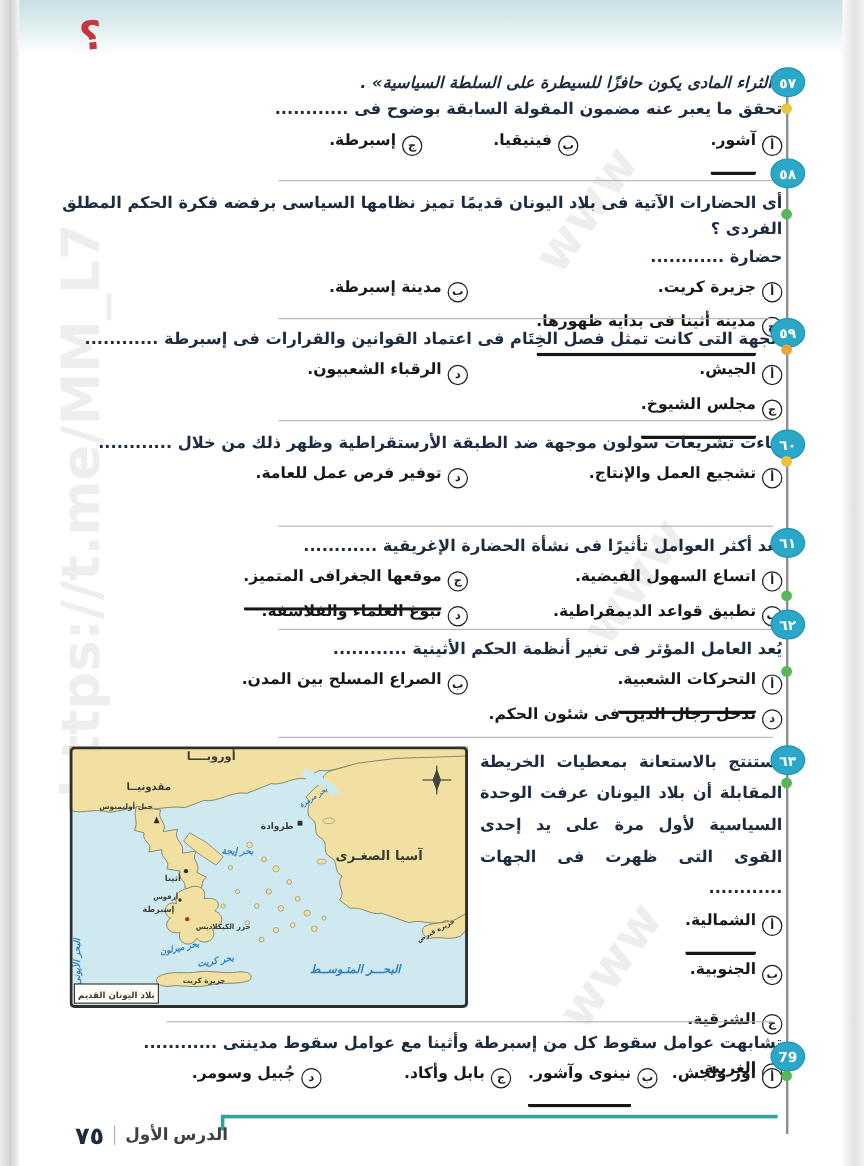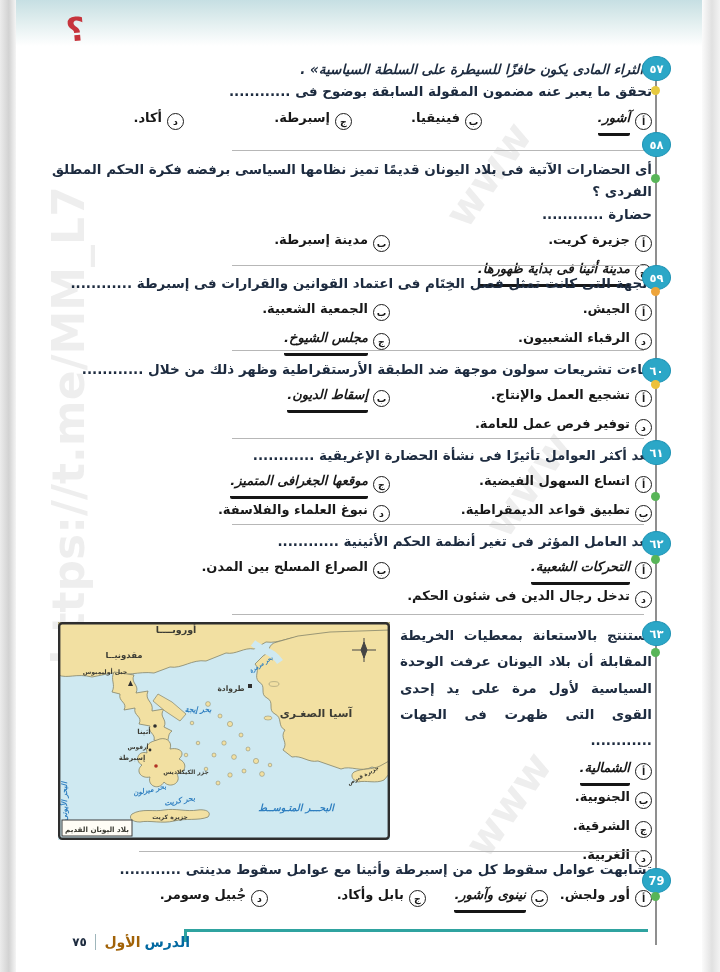"دأكاد." div.opt { html: <div><span>د</span><span>أكاد.</span></div> -> none }
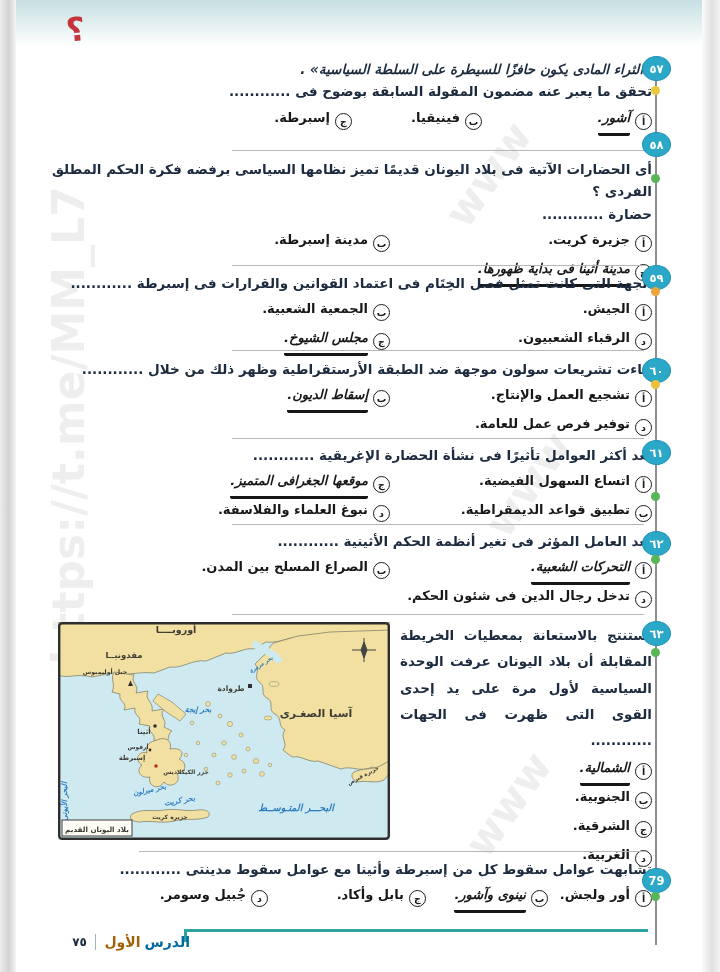"آشور." .ot.ans { font-style: italic -> none; padding-bottom: 8px -> 18px }
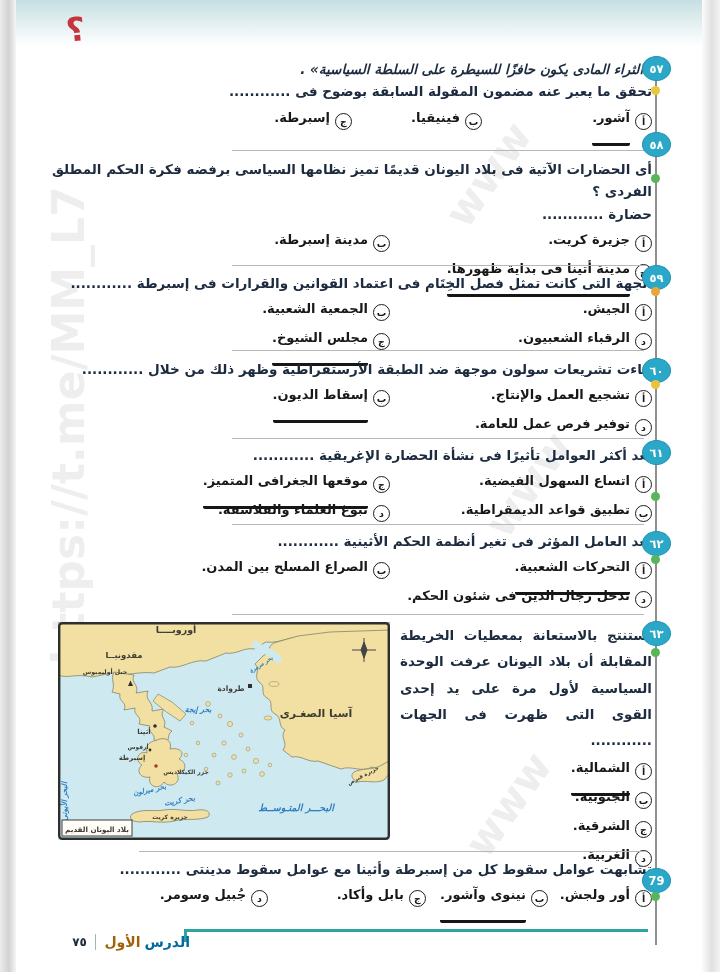"بالجمعية الشعبية." div.opt { html: <div><span>ب</span><span>الجمعية الشعبية.</span></div> -> none }
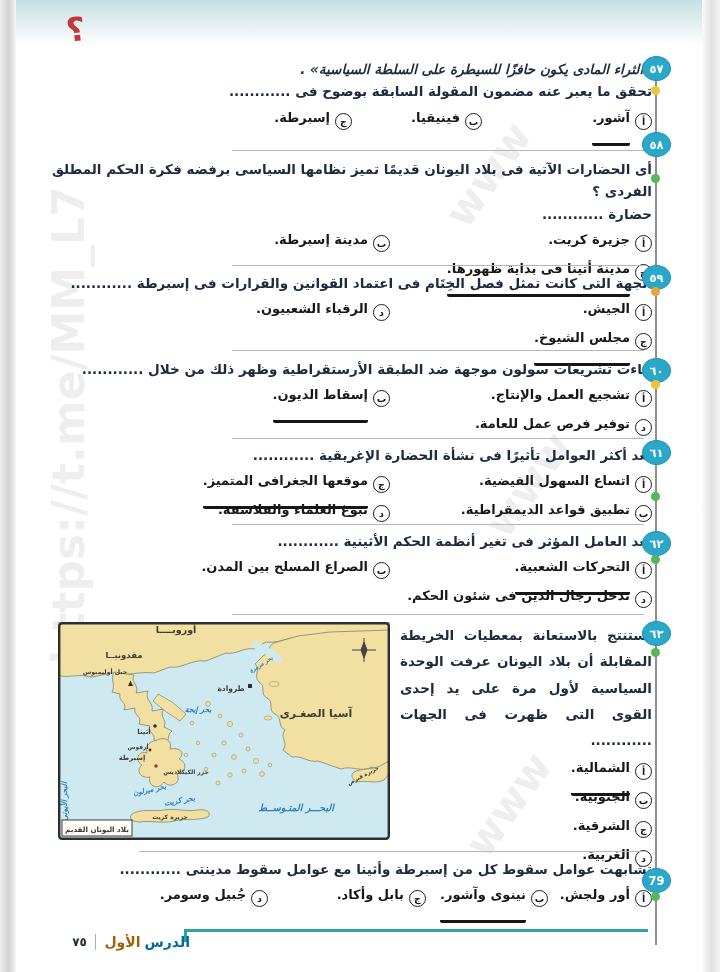"بإسقاط الديون." div.opt { html: <div><span>ب</span><span>إسقاط الديون.</span></div> -> none }
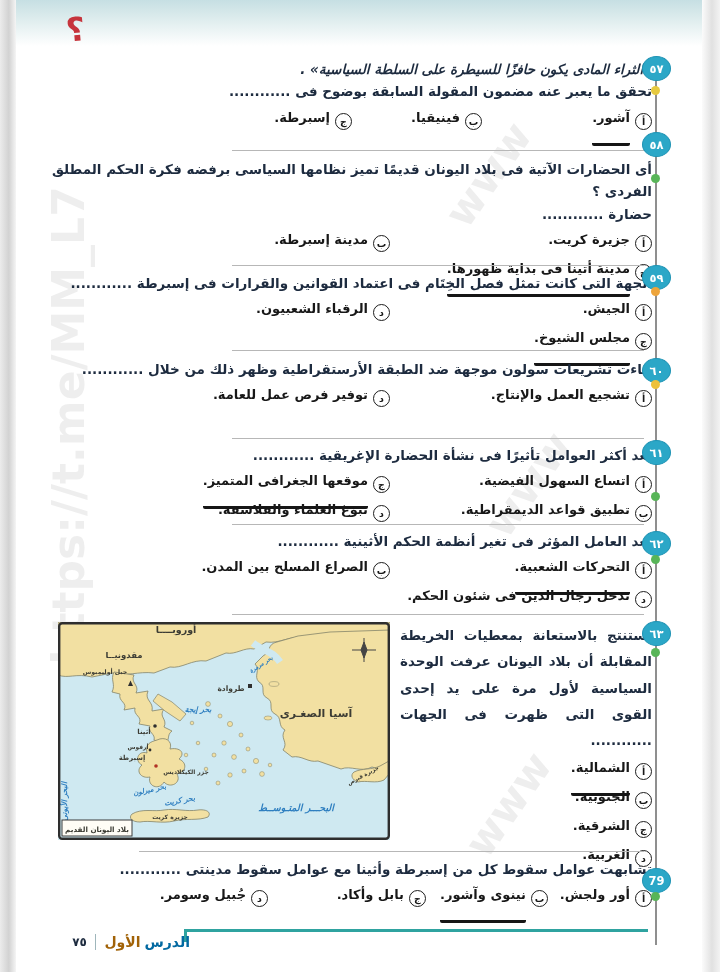"٦٢" div.badge { top: 531px -> 508px }
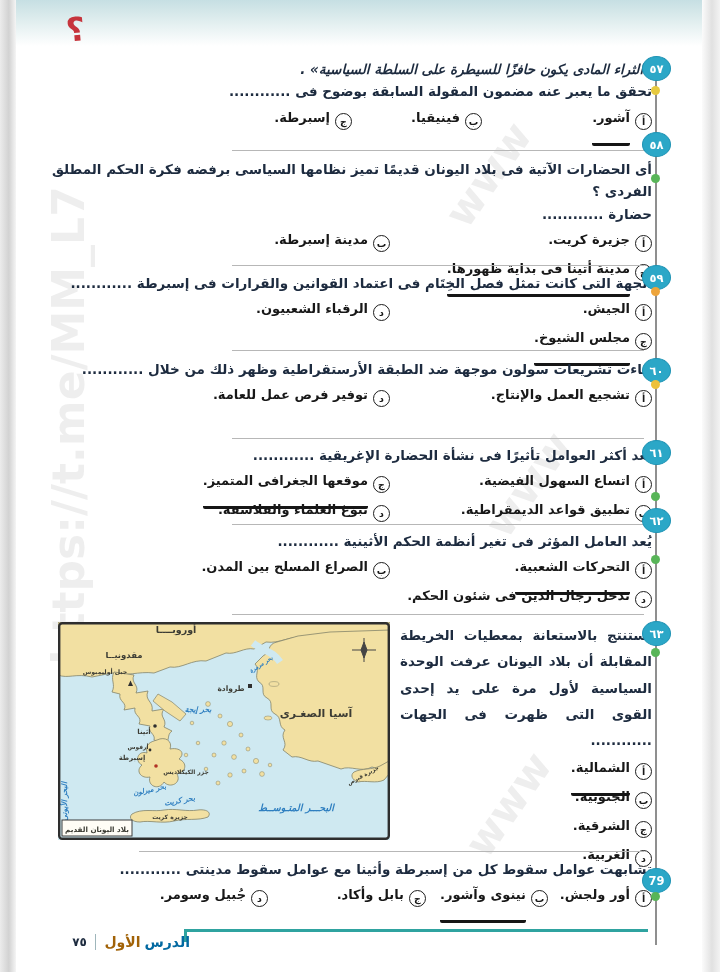"أالشمالية." .vopts { gap: 9px -> 21px }
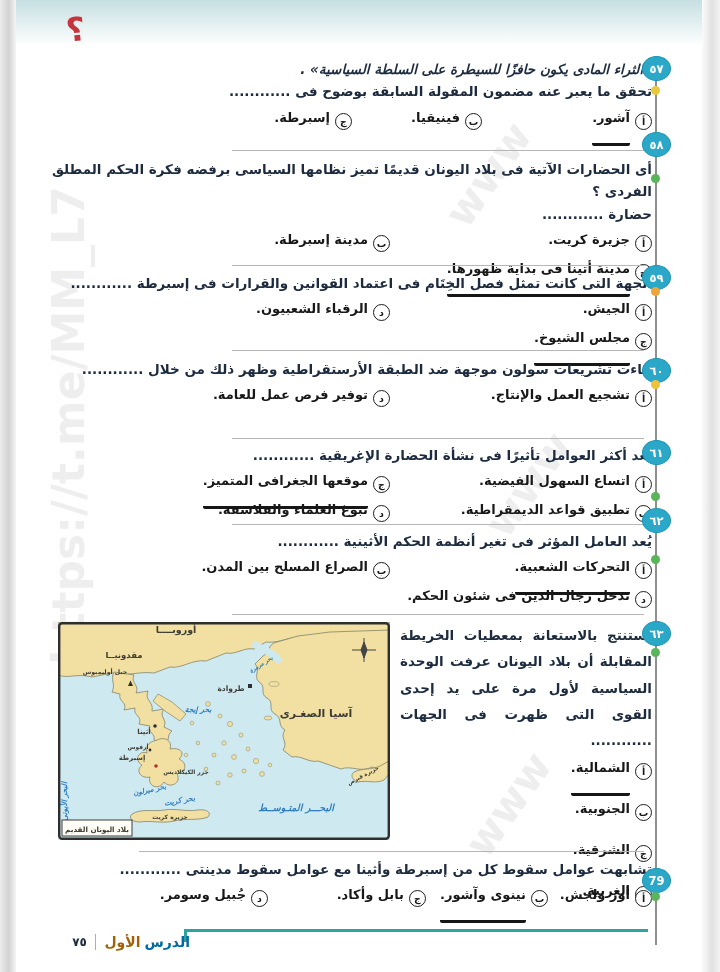"٧٥" .fpage { font-size: 12px -> 20px }
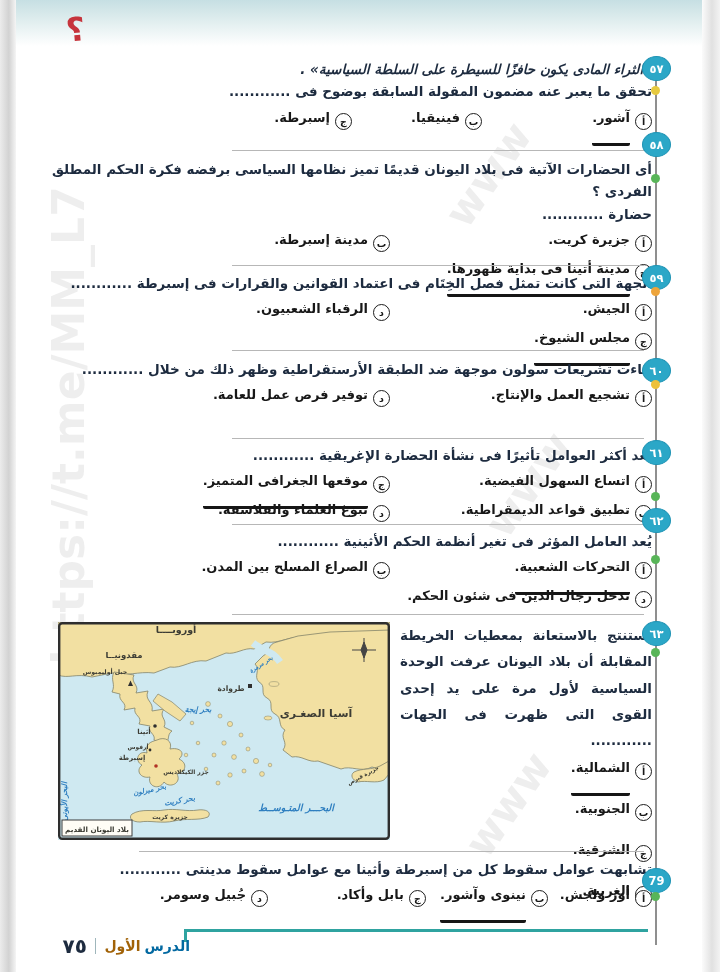"الأول" .f-teal { color: #a16207 -> #404040 }
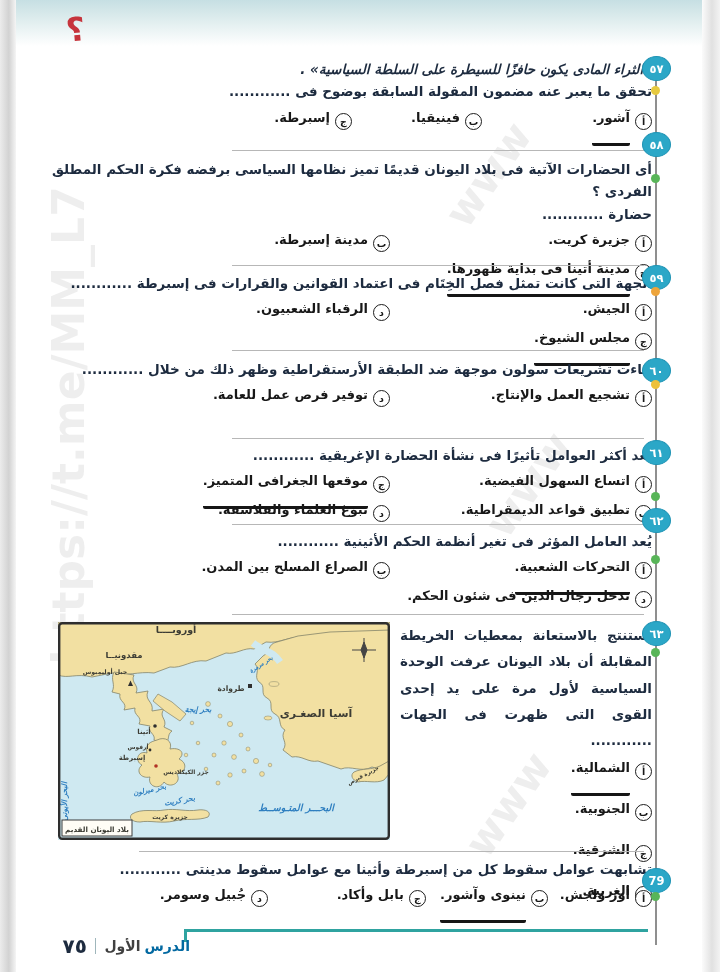"الدرس" .f-red { color: #0369a1 -> #404040 }
